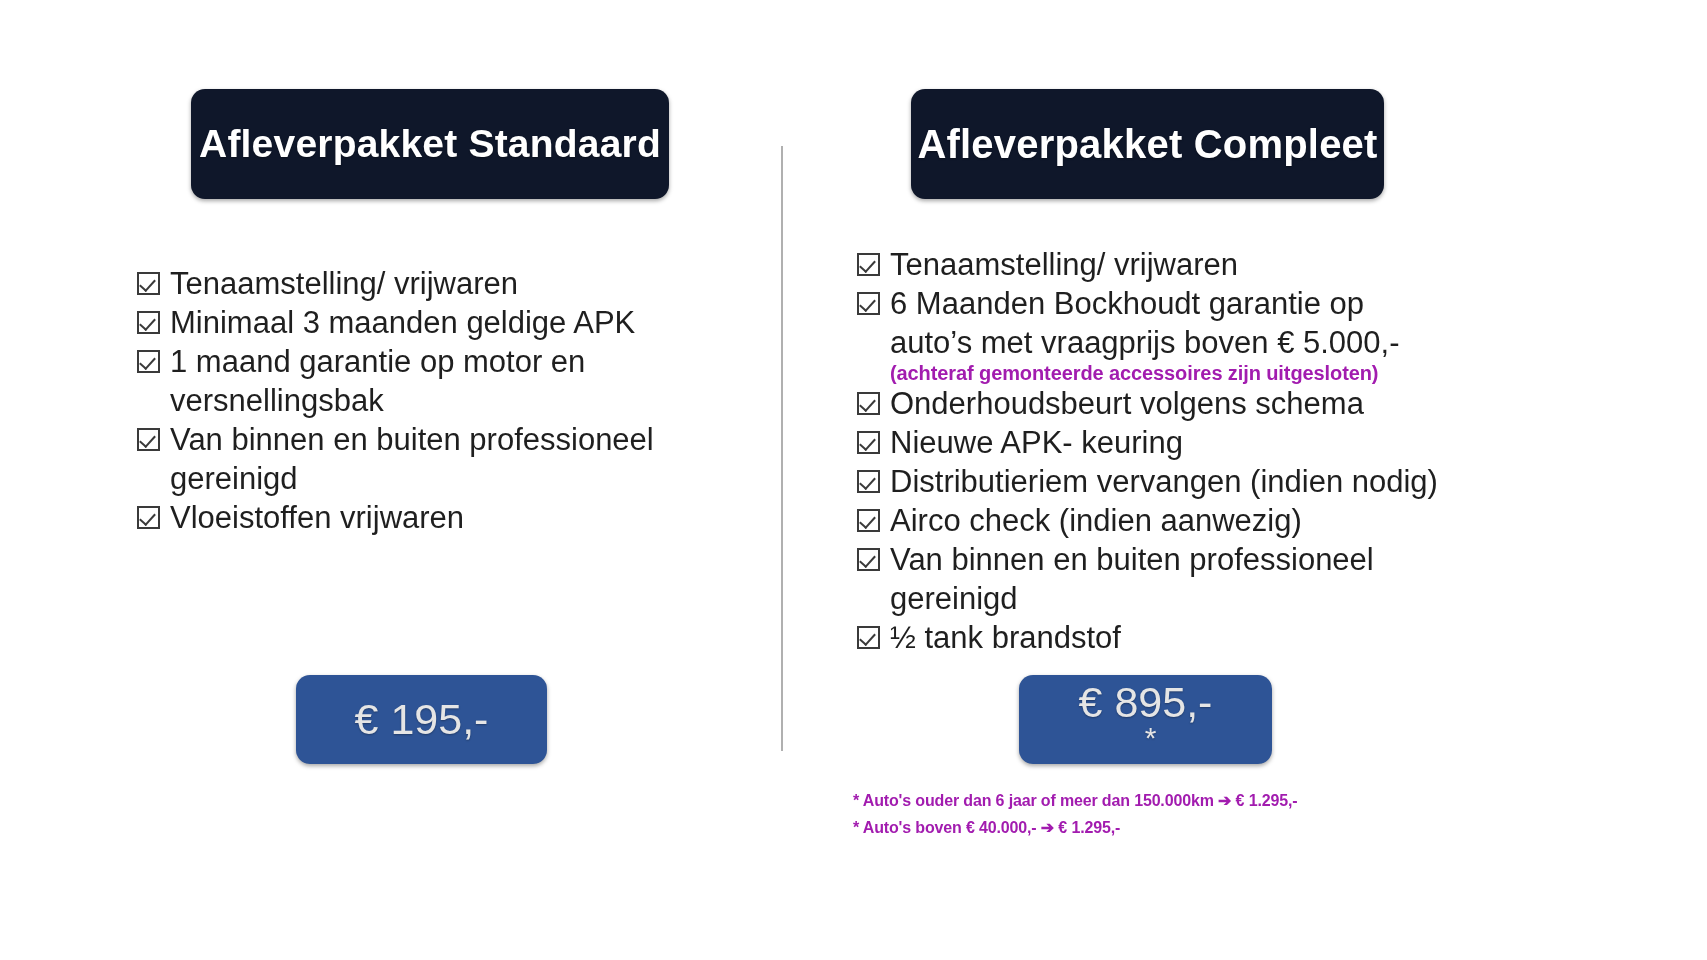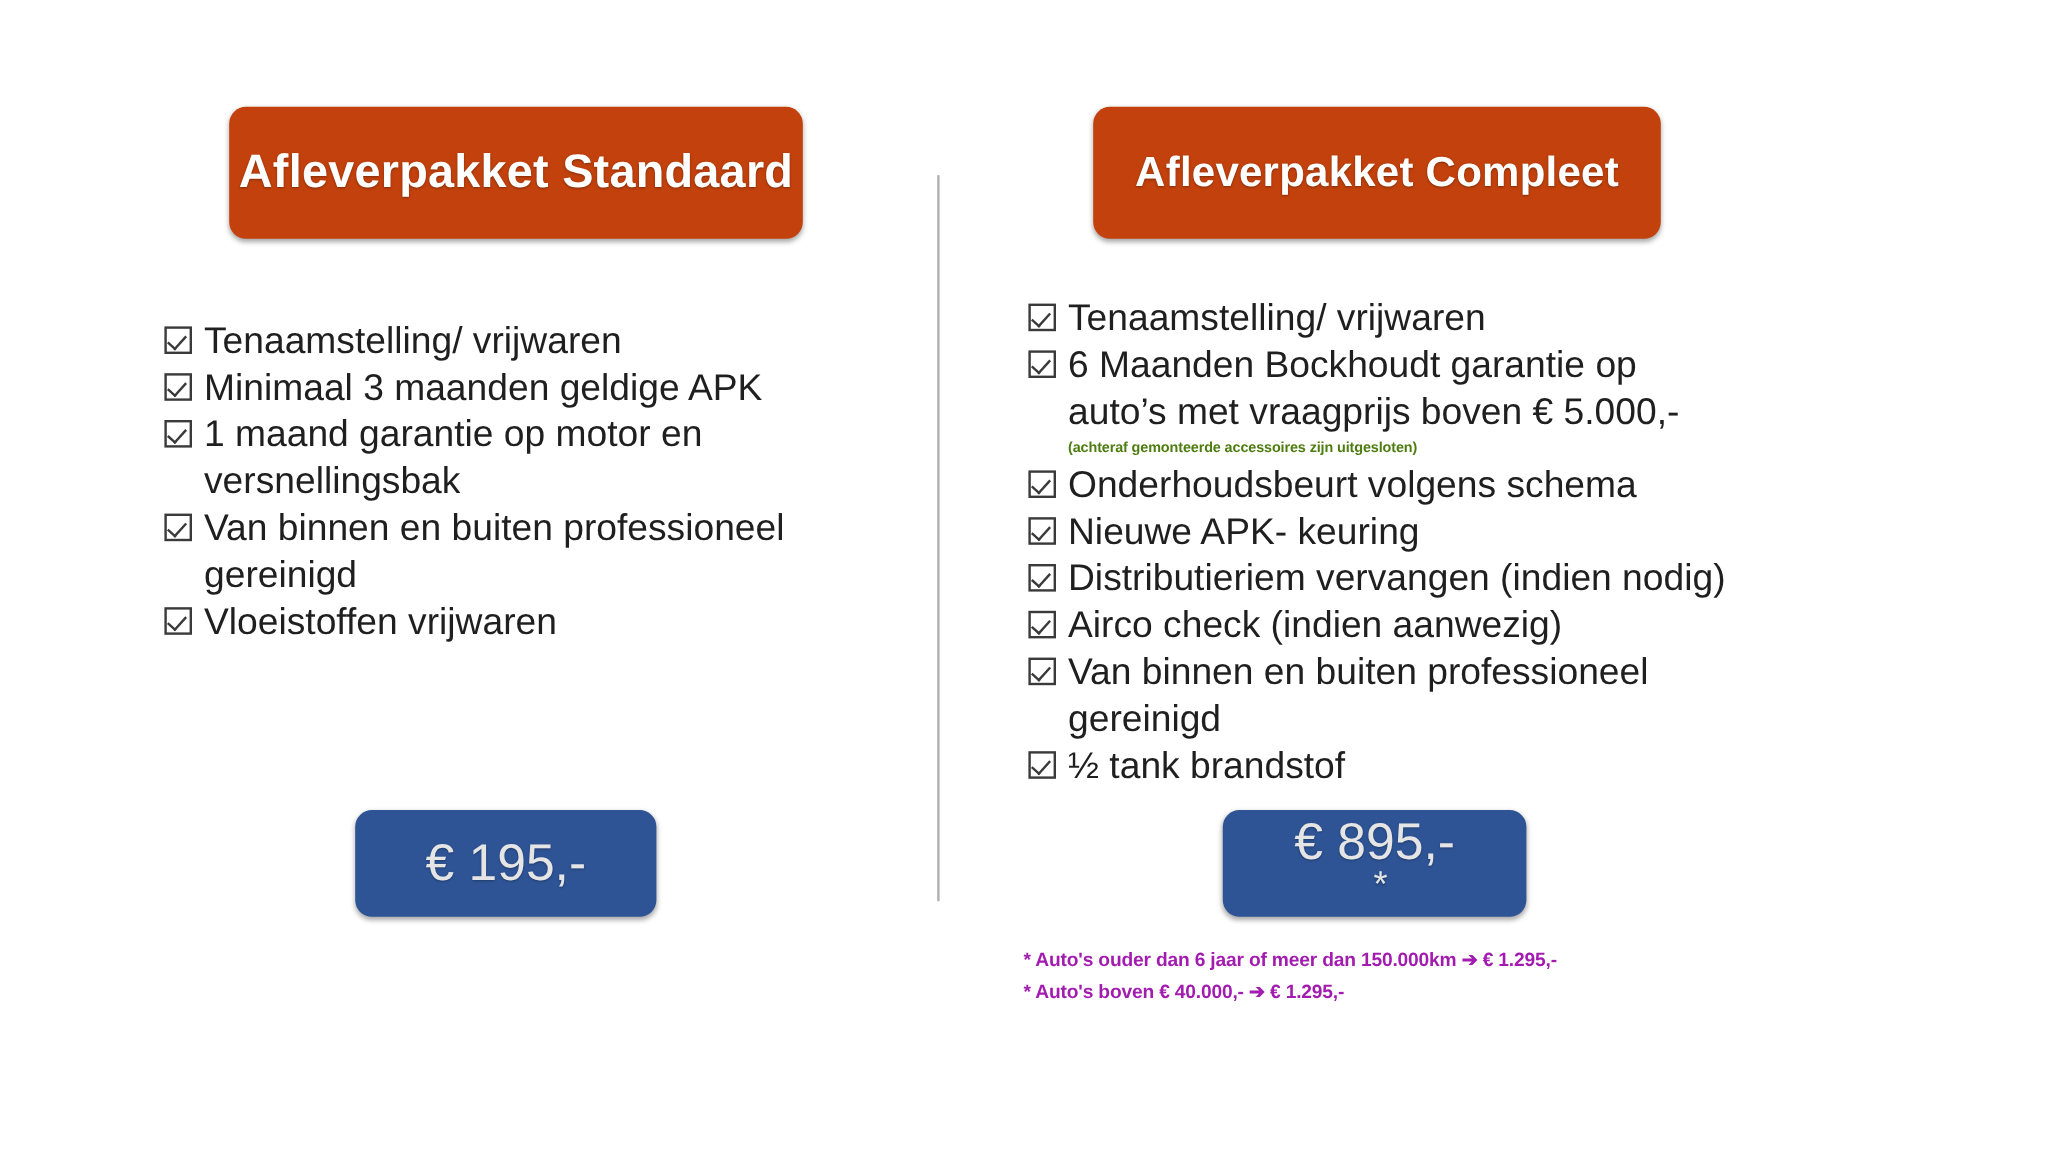"Afleverpakket Standaard" .pill { background: #c2410c -> #0f172a }
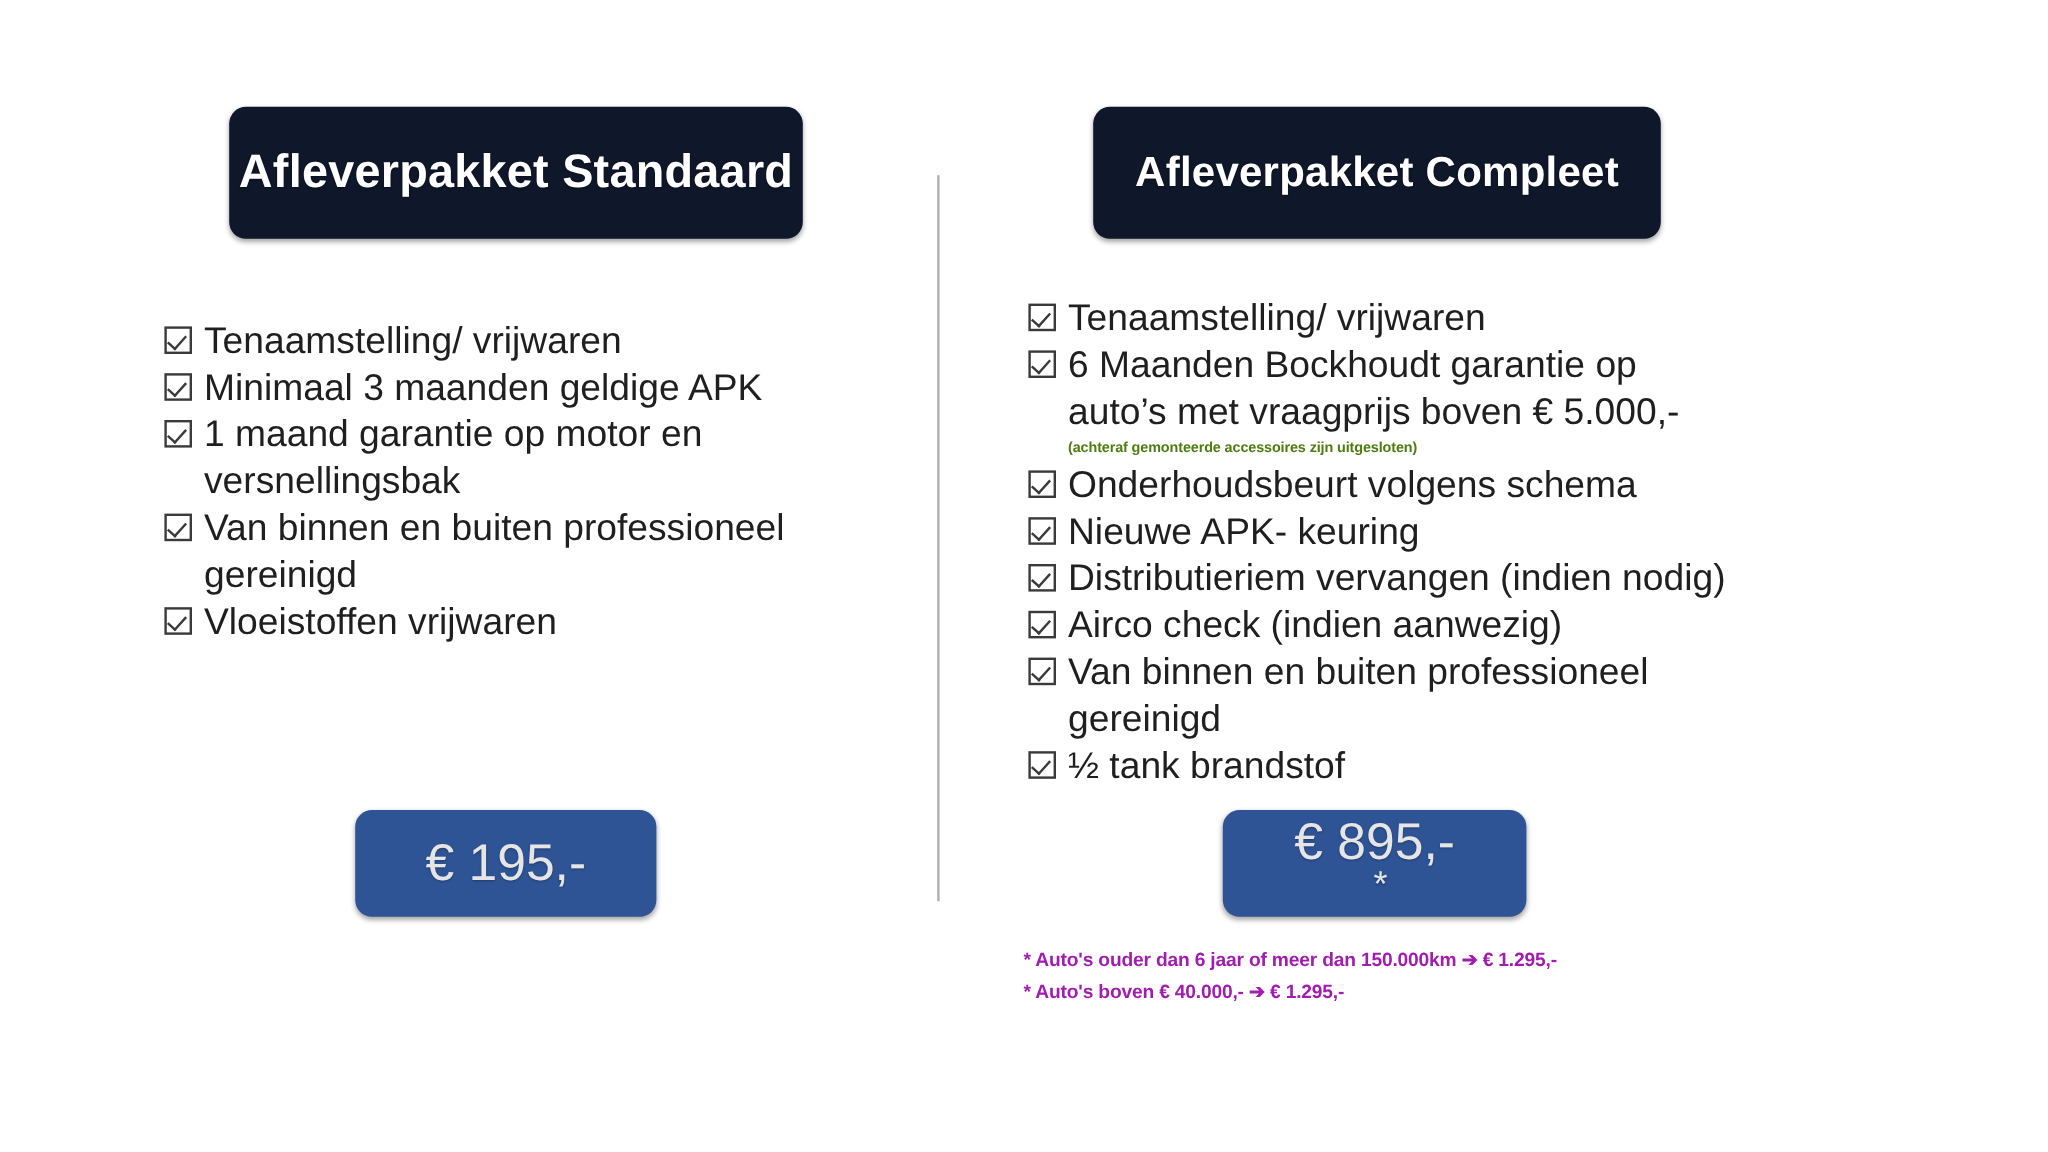"Afleverpakket Compleet" #pill-right { font-size: 35px -> 40px }
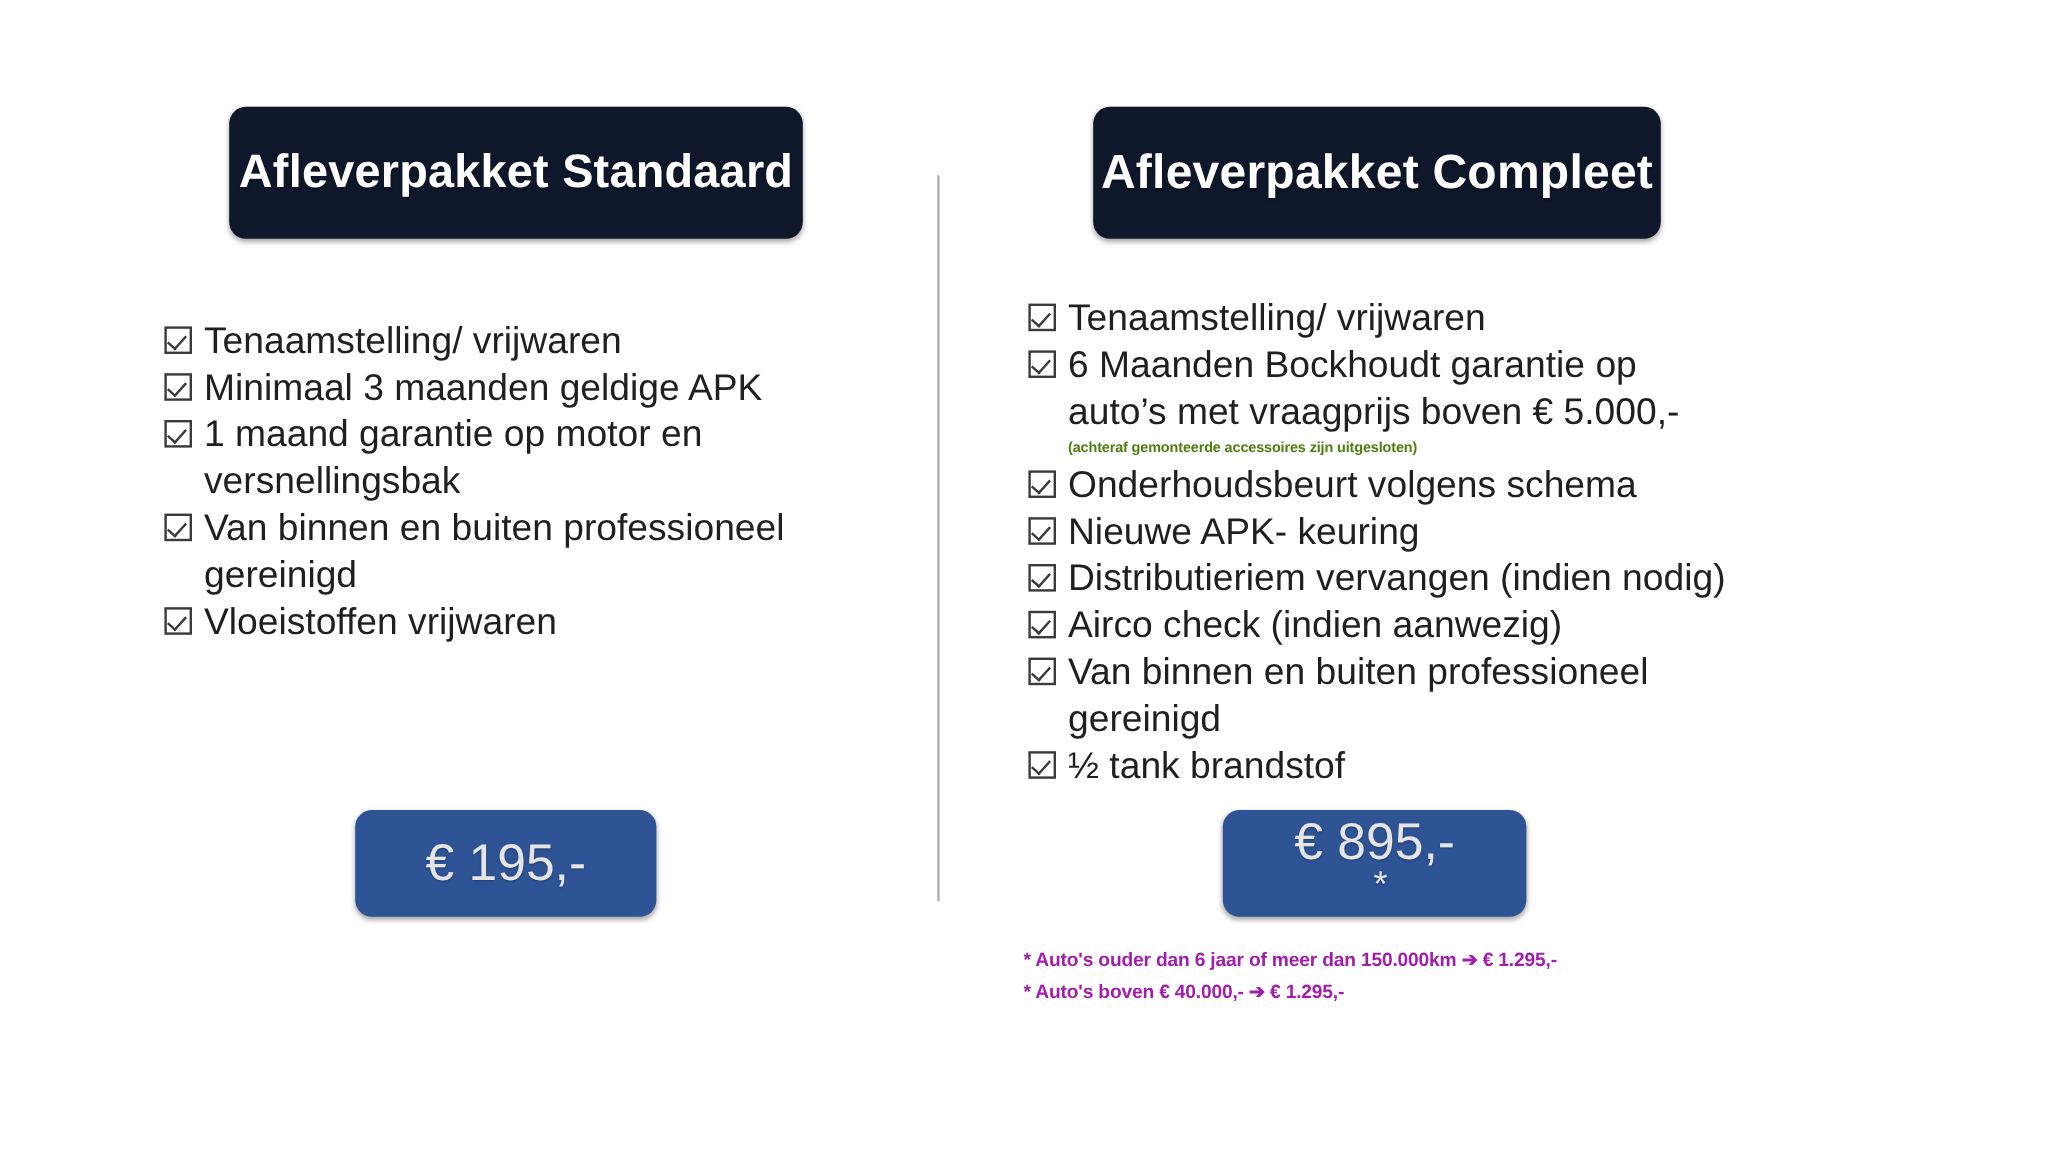"(achteraf gemonteerde accessoires zijn" .feature-note { color: #4d7c0f -> #a21caf; font-size: 12px -> 20px }
